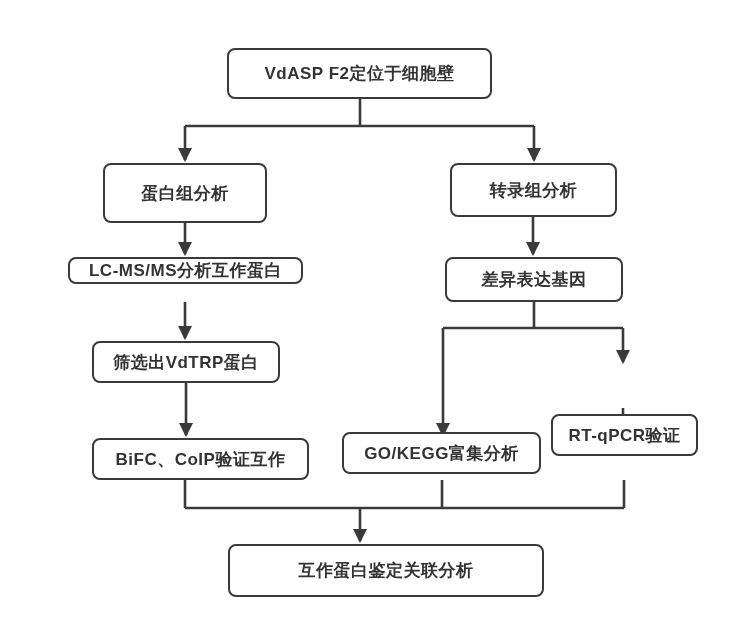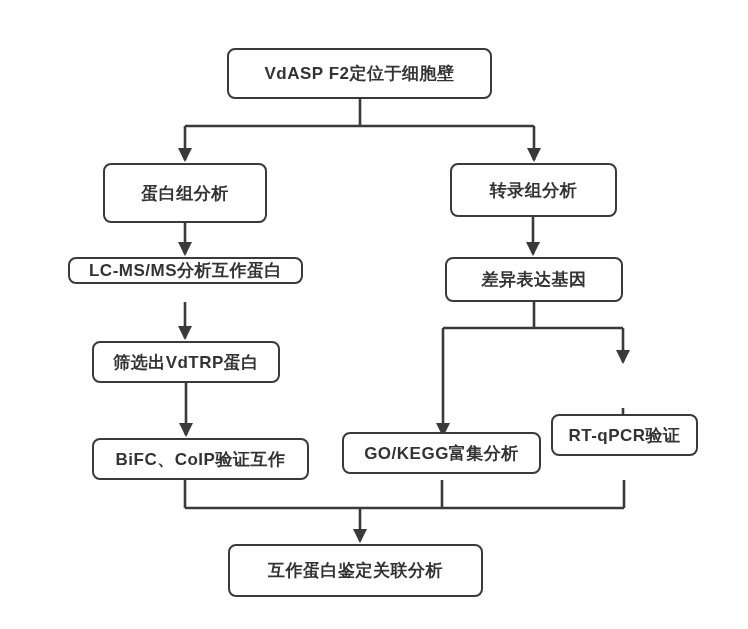"互作蛋白鉴定关联分析" div.node { width: 255px -> 316px }
